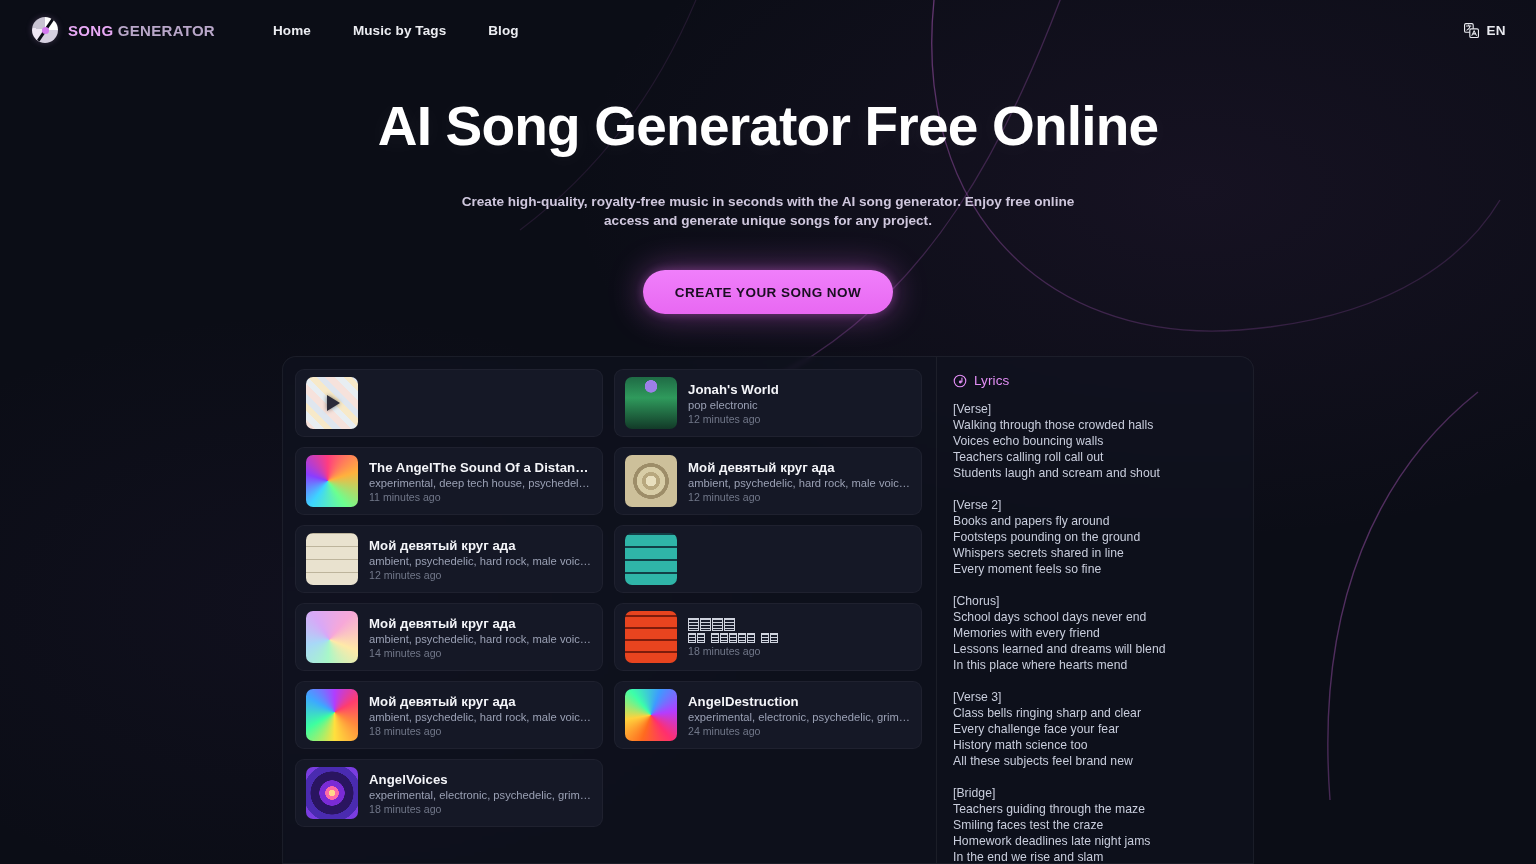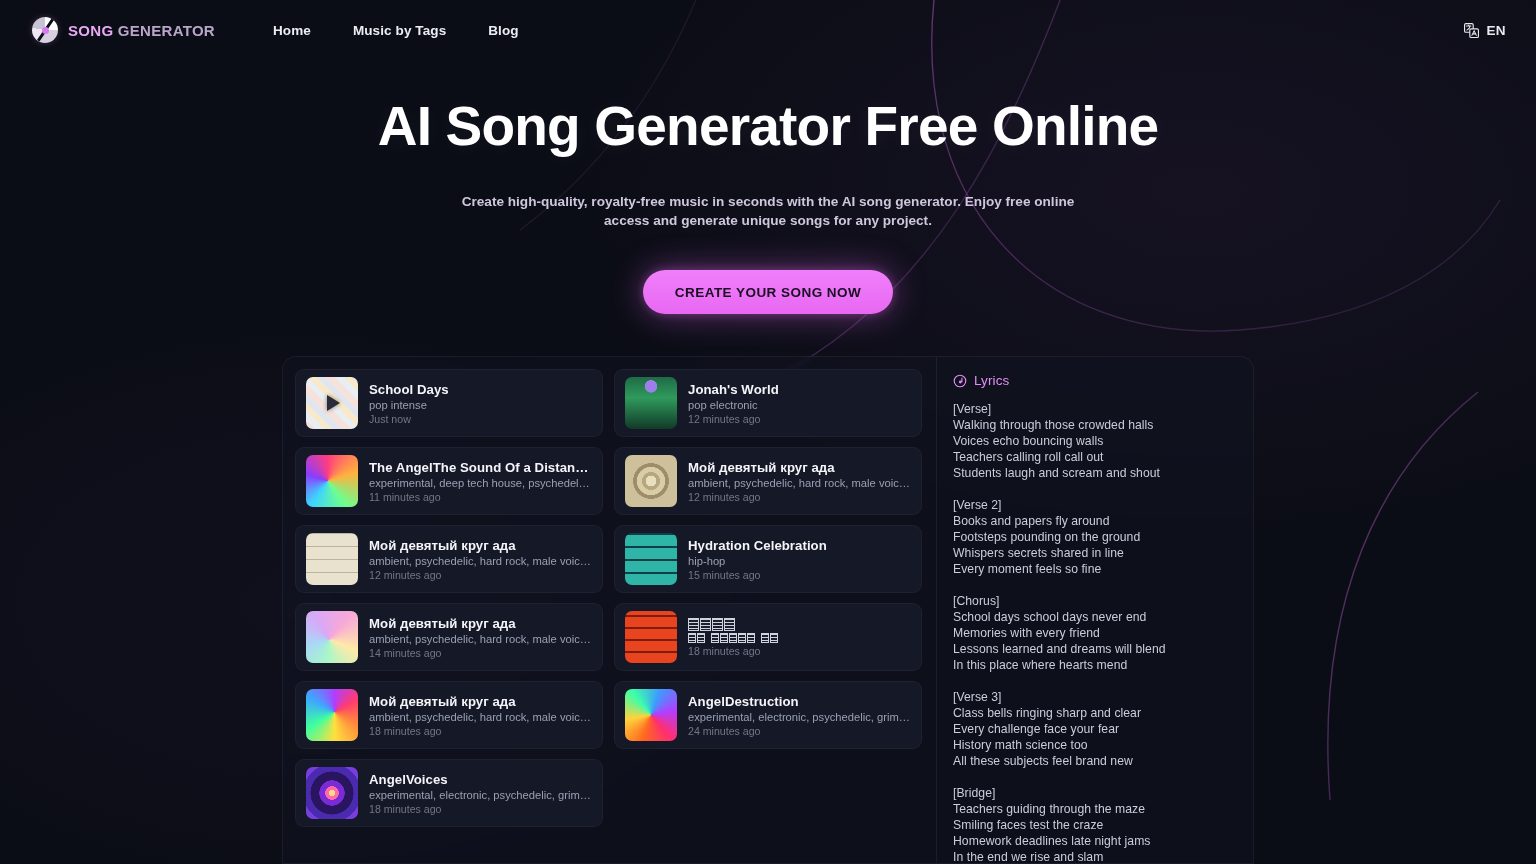"School Days" div.meta { html: <div> <div>School Days</div> <div>pop intense</div> <div>Just now</div> </div> -> none }
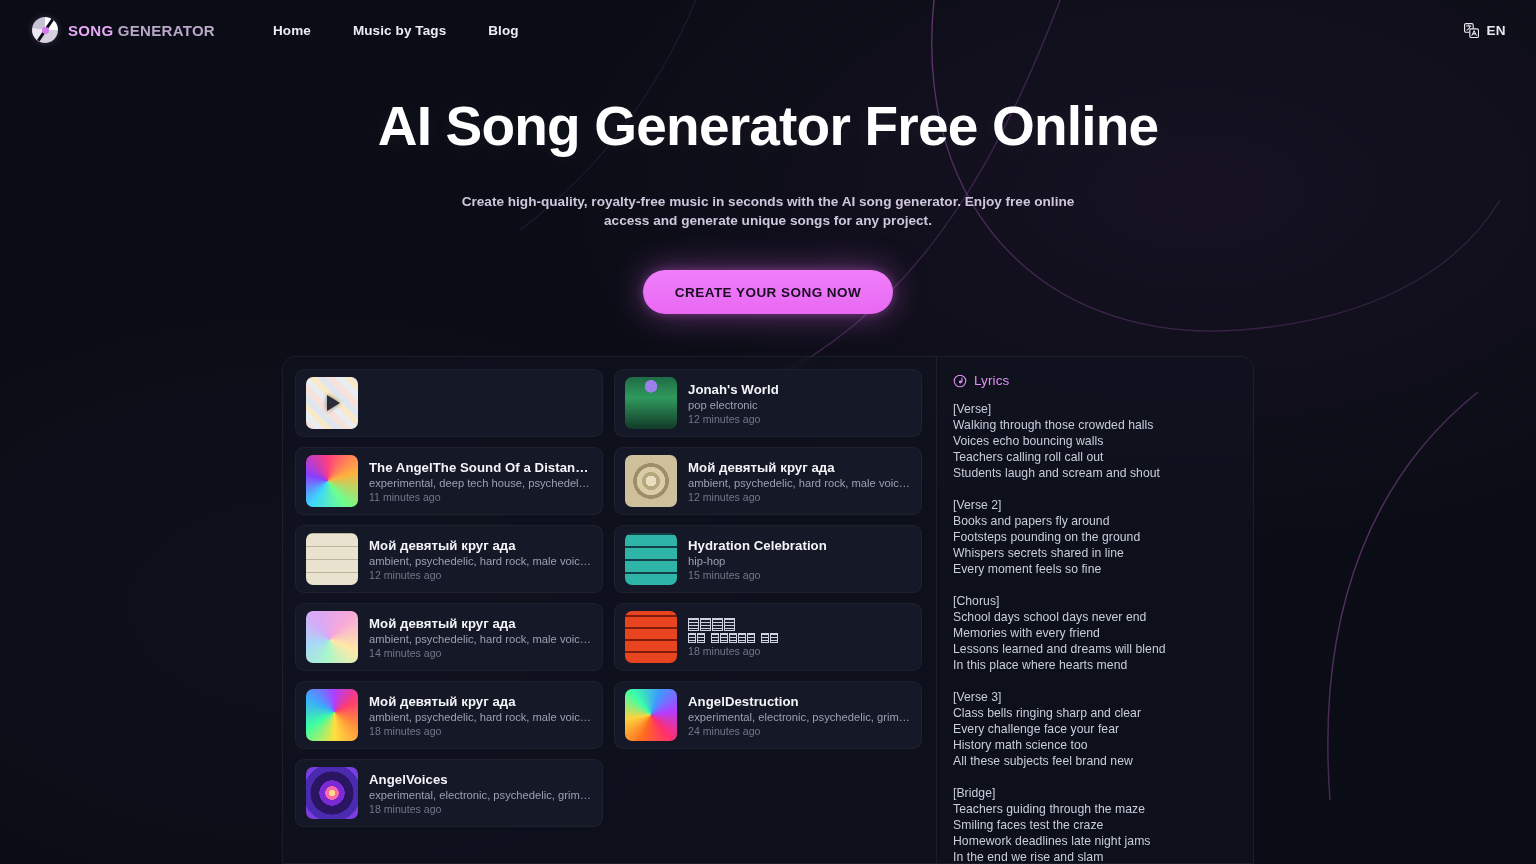"Hydration Celebration" div.meta { html: <div> <div>Hydration Celebration</div> <div>hip-hop</div> <div>15 minutes ago</div> </div> -> none }
